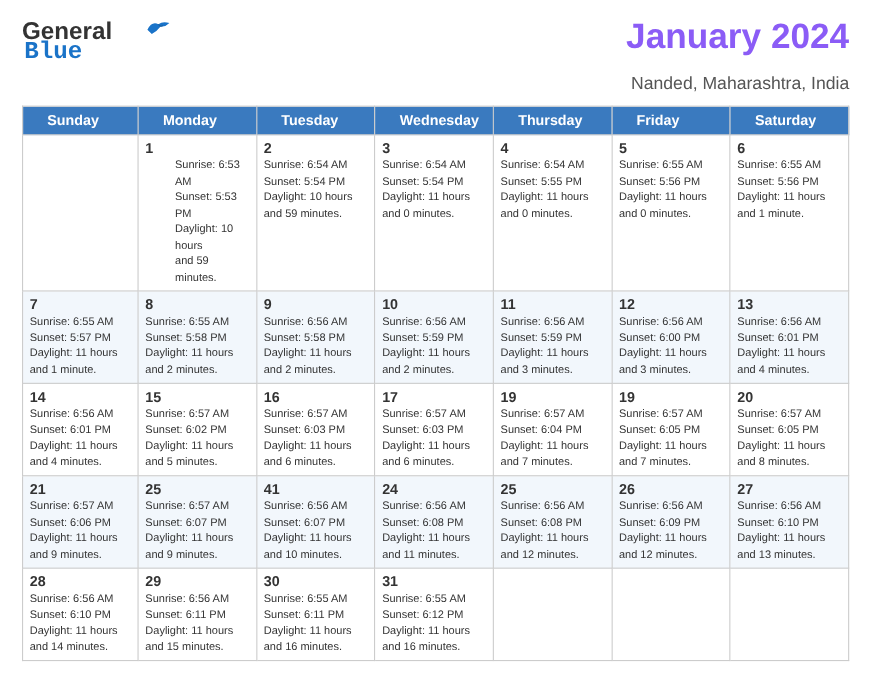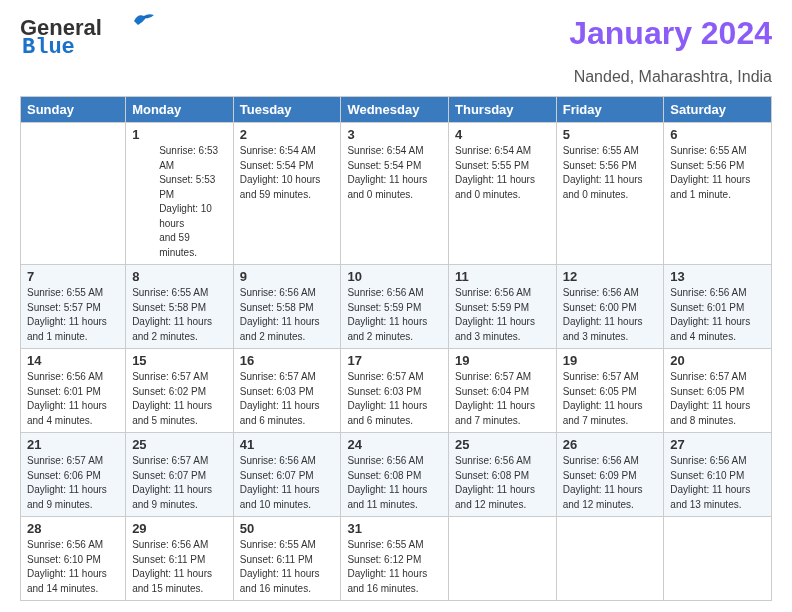"General" div { align-items: none -> center }
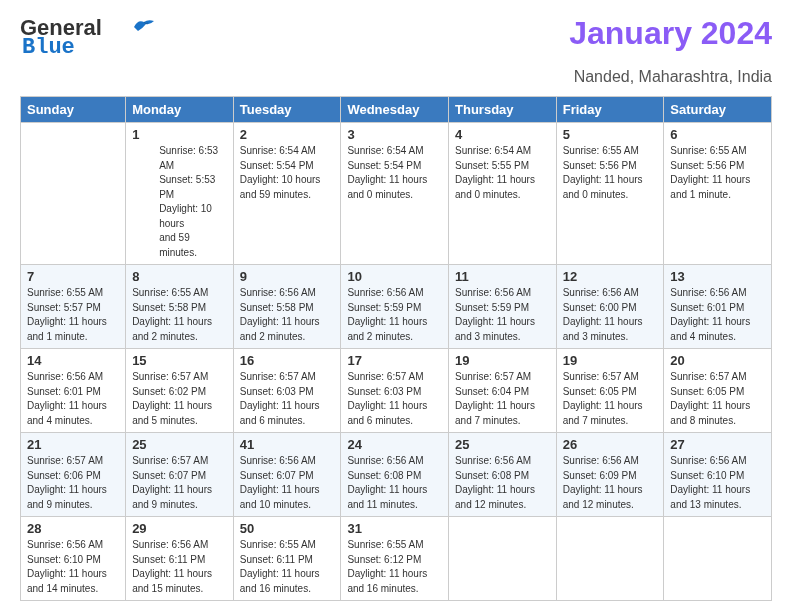"Sunday" th { padding: 5px 6px -> 5px 22px }
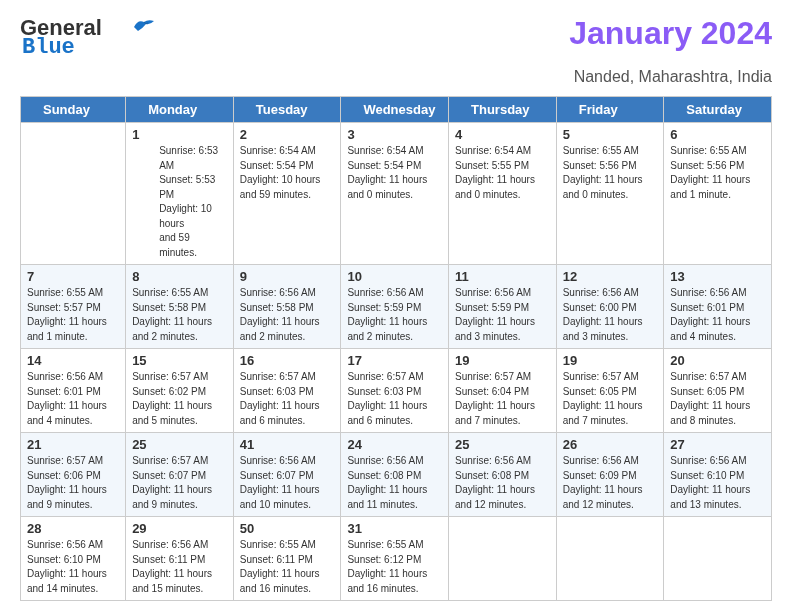"50" span.day-num { text: 50 -> 30 }
